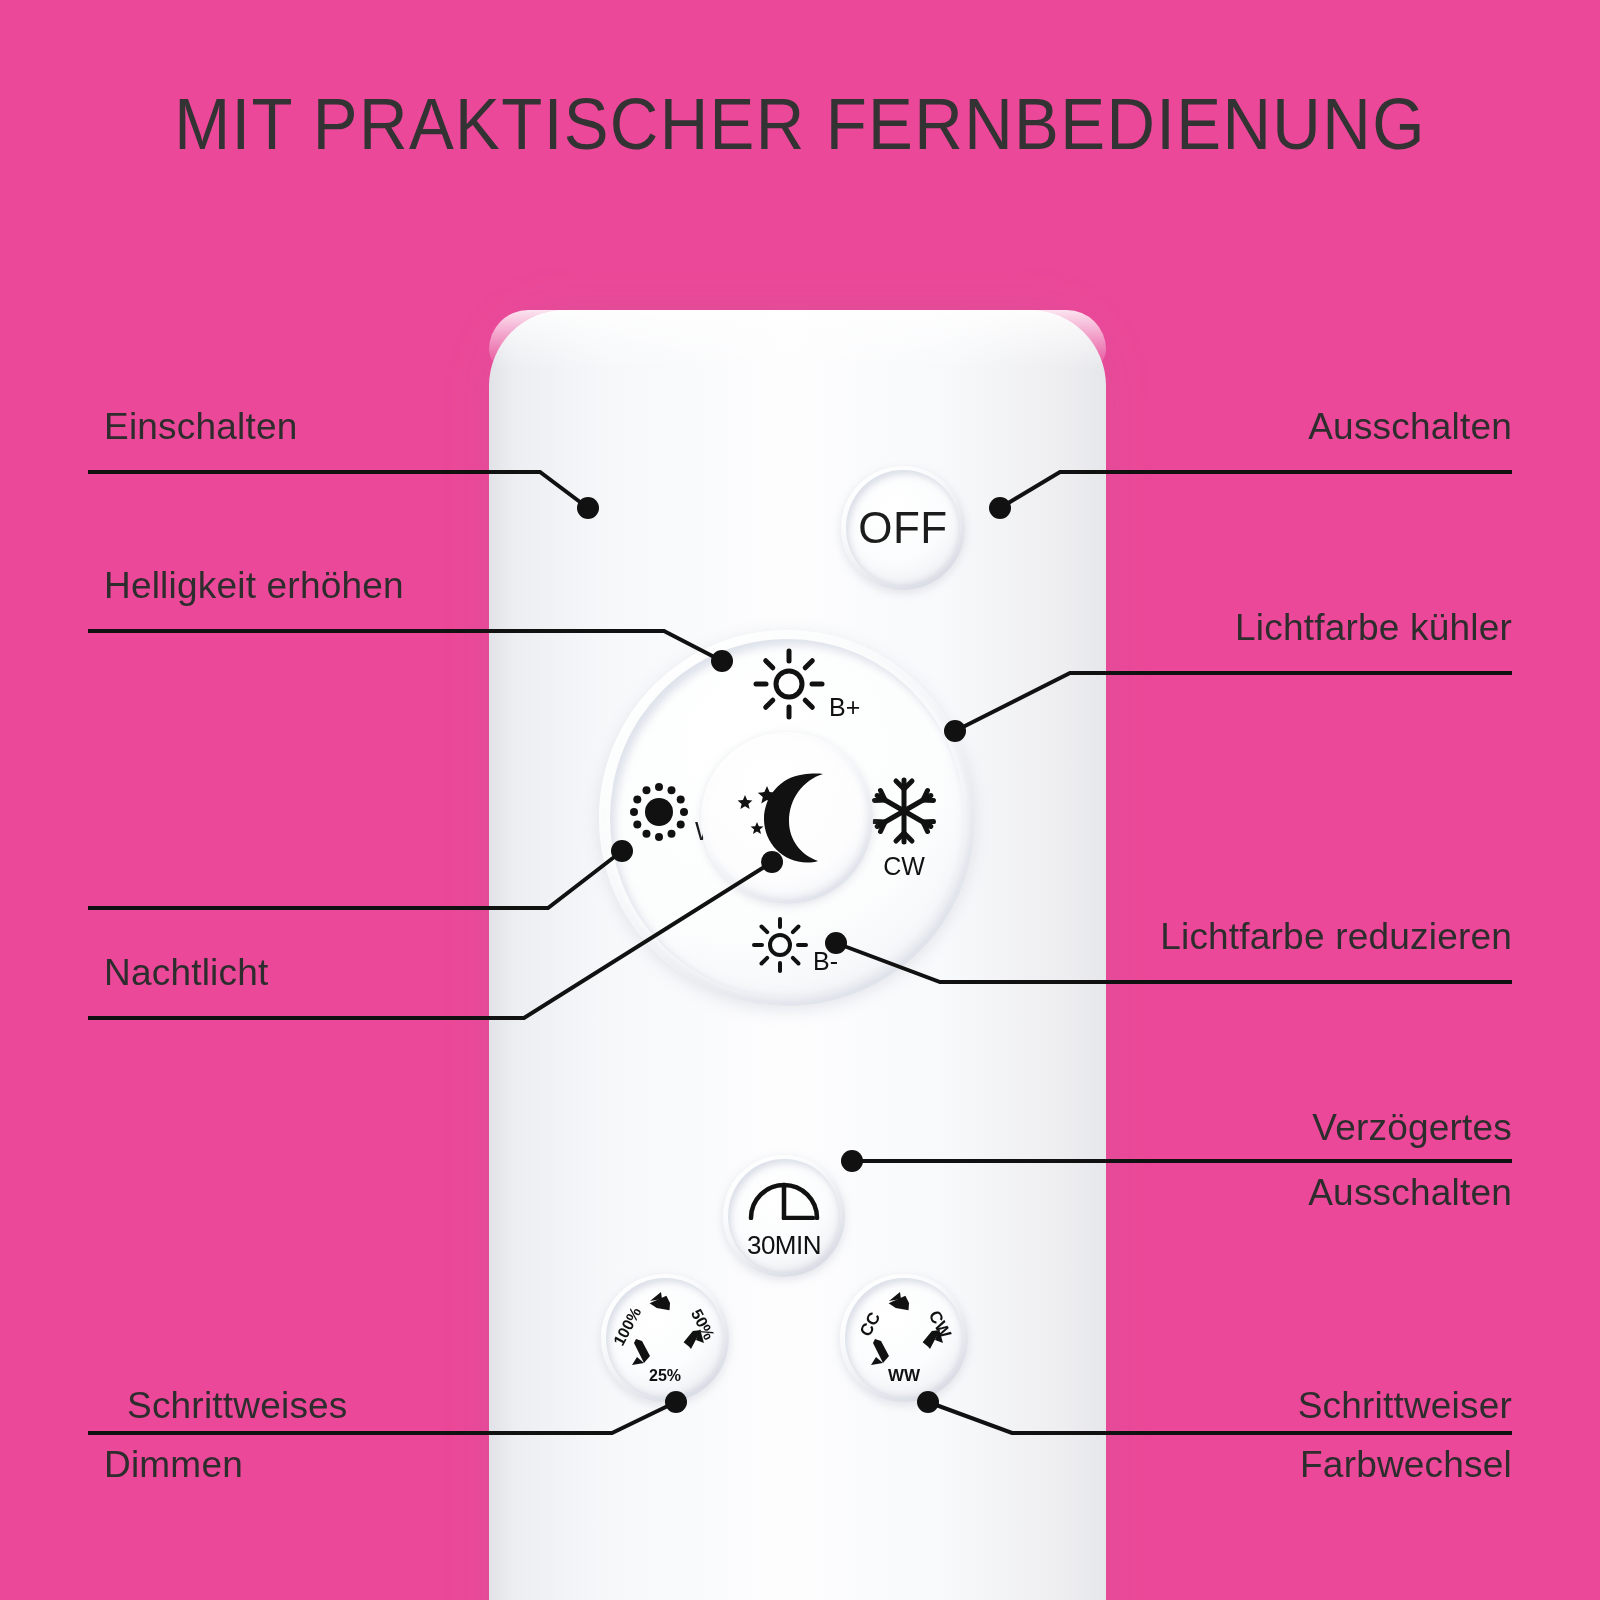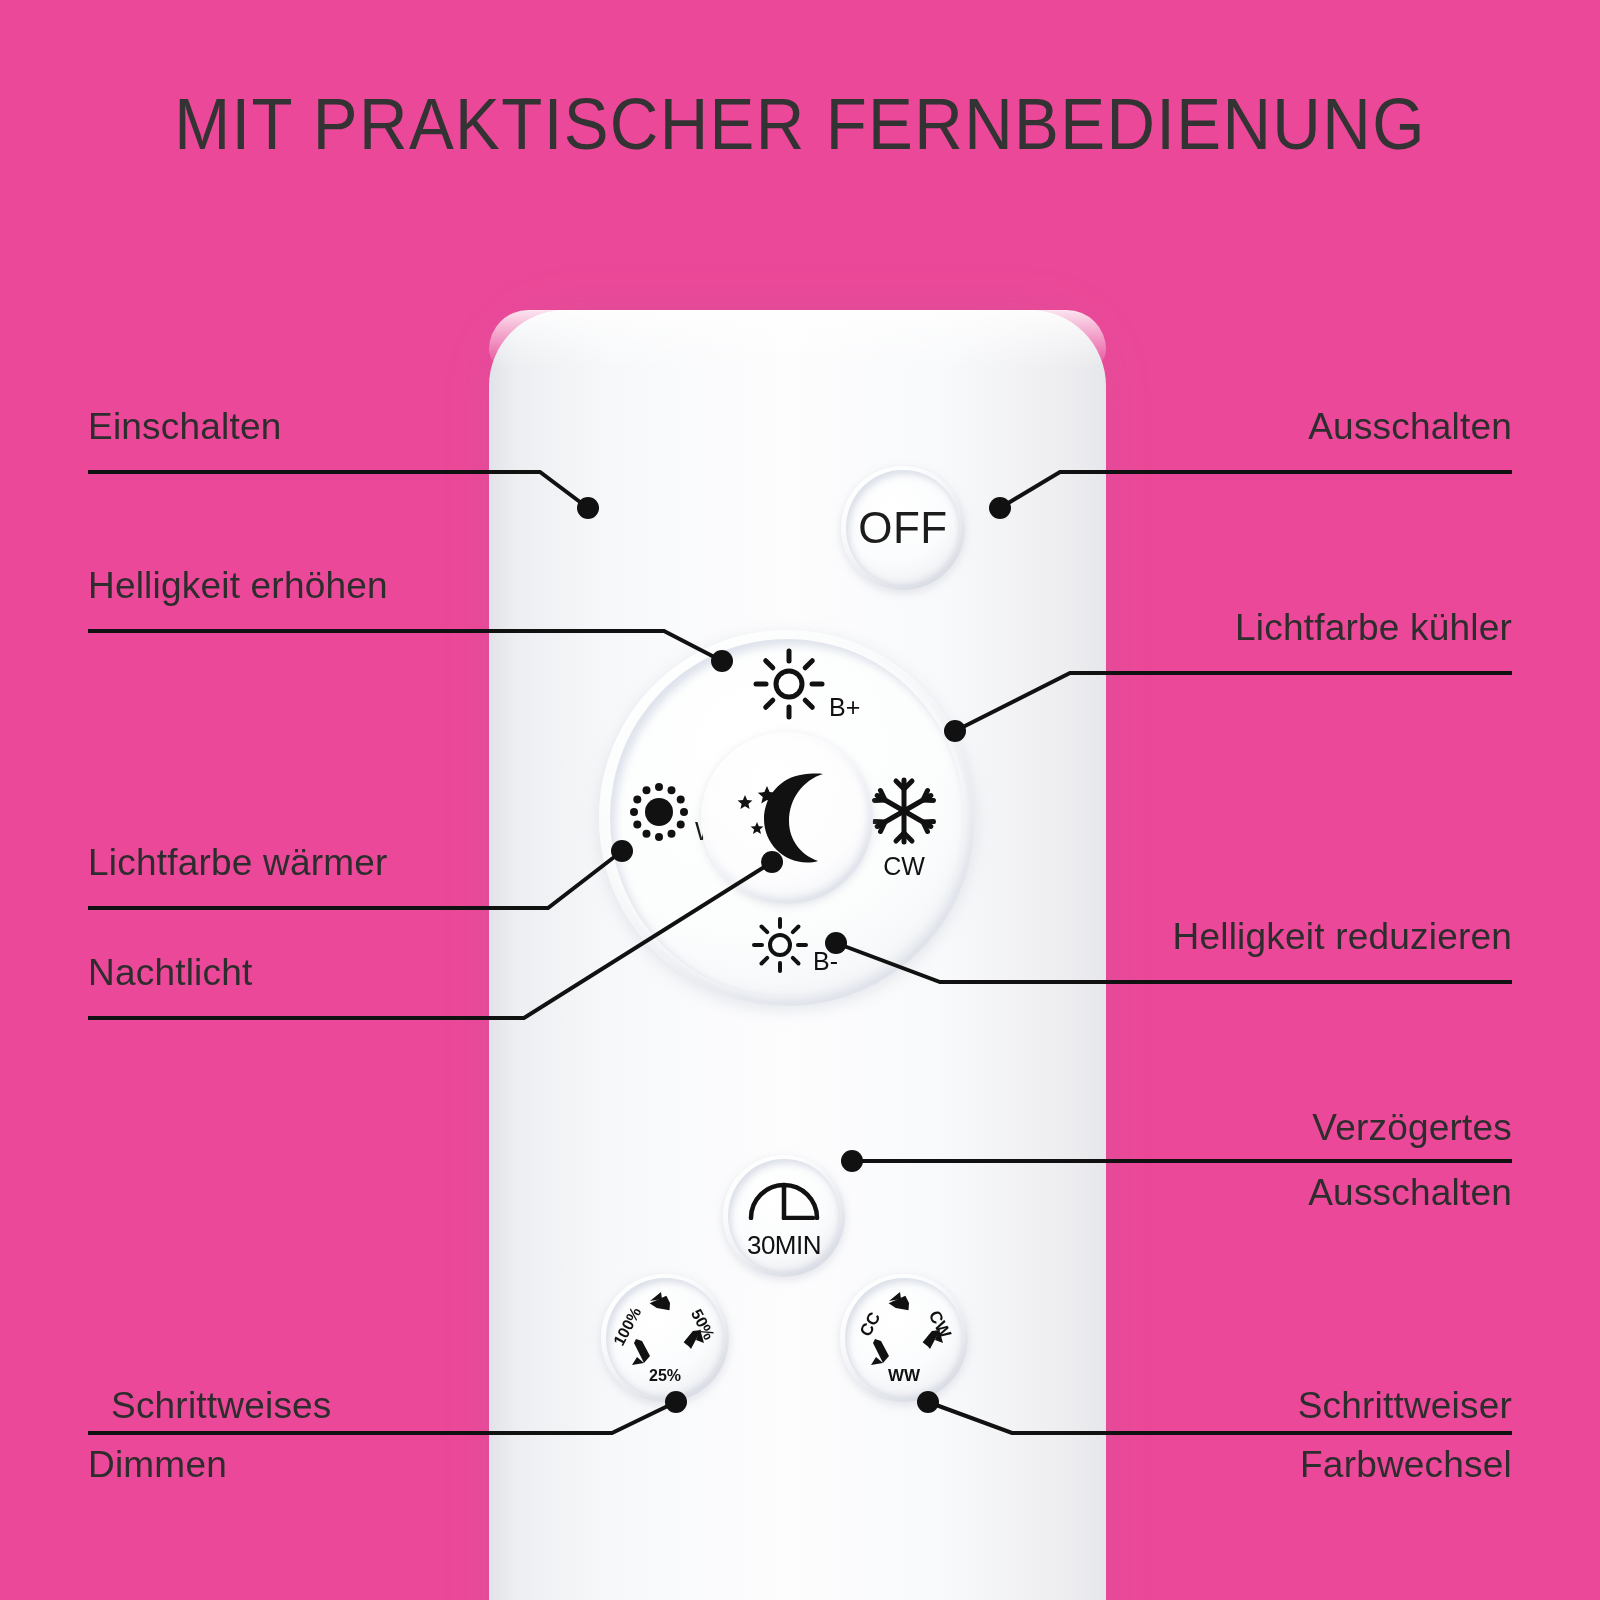"Einschalten" .callout-left { left: 88px -> 104px }
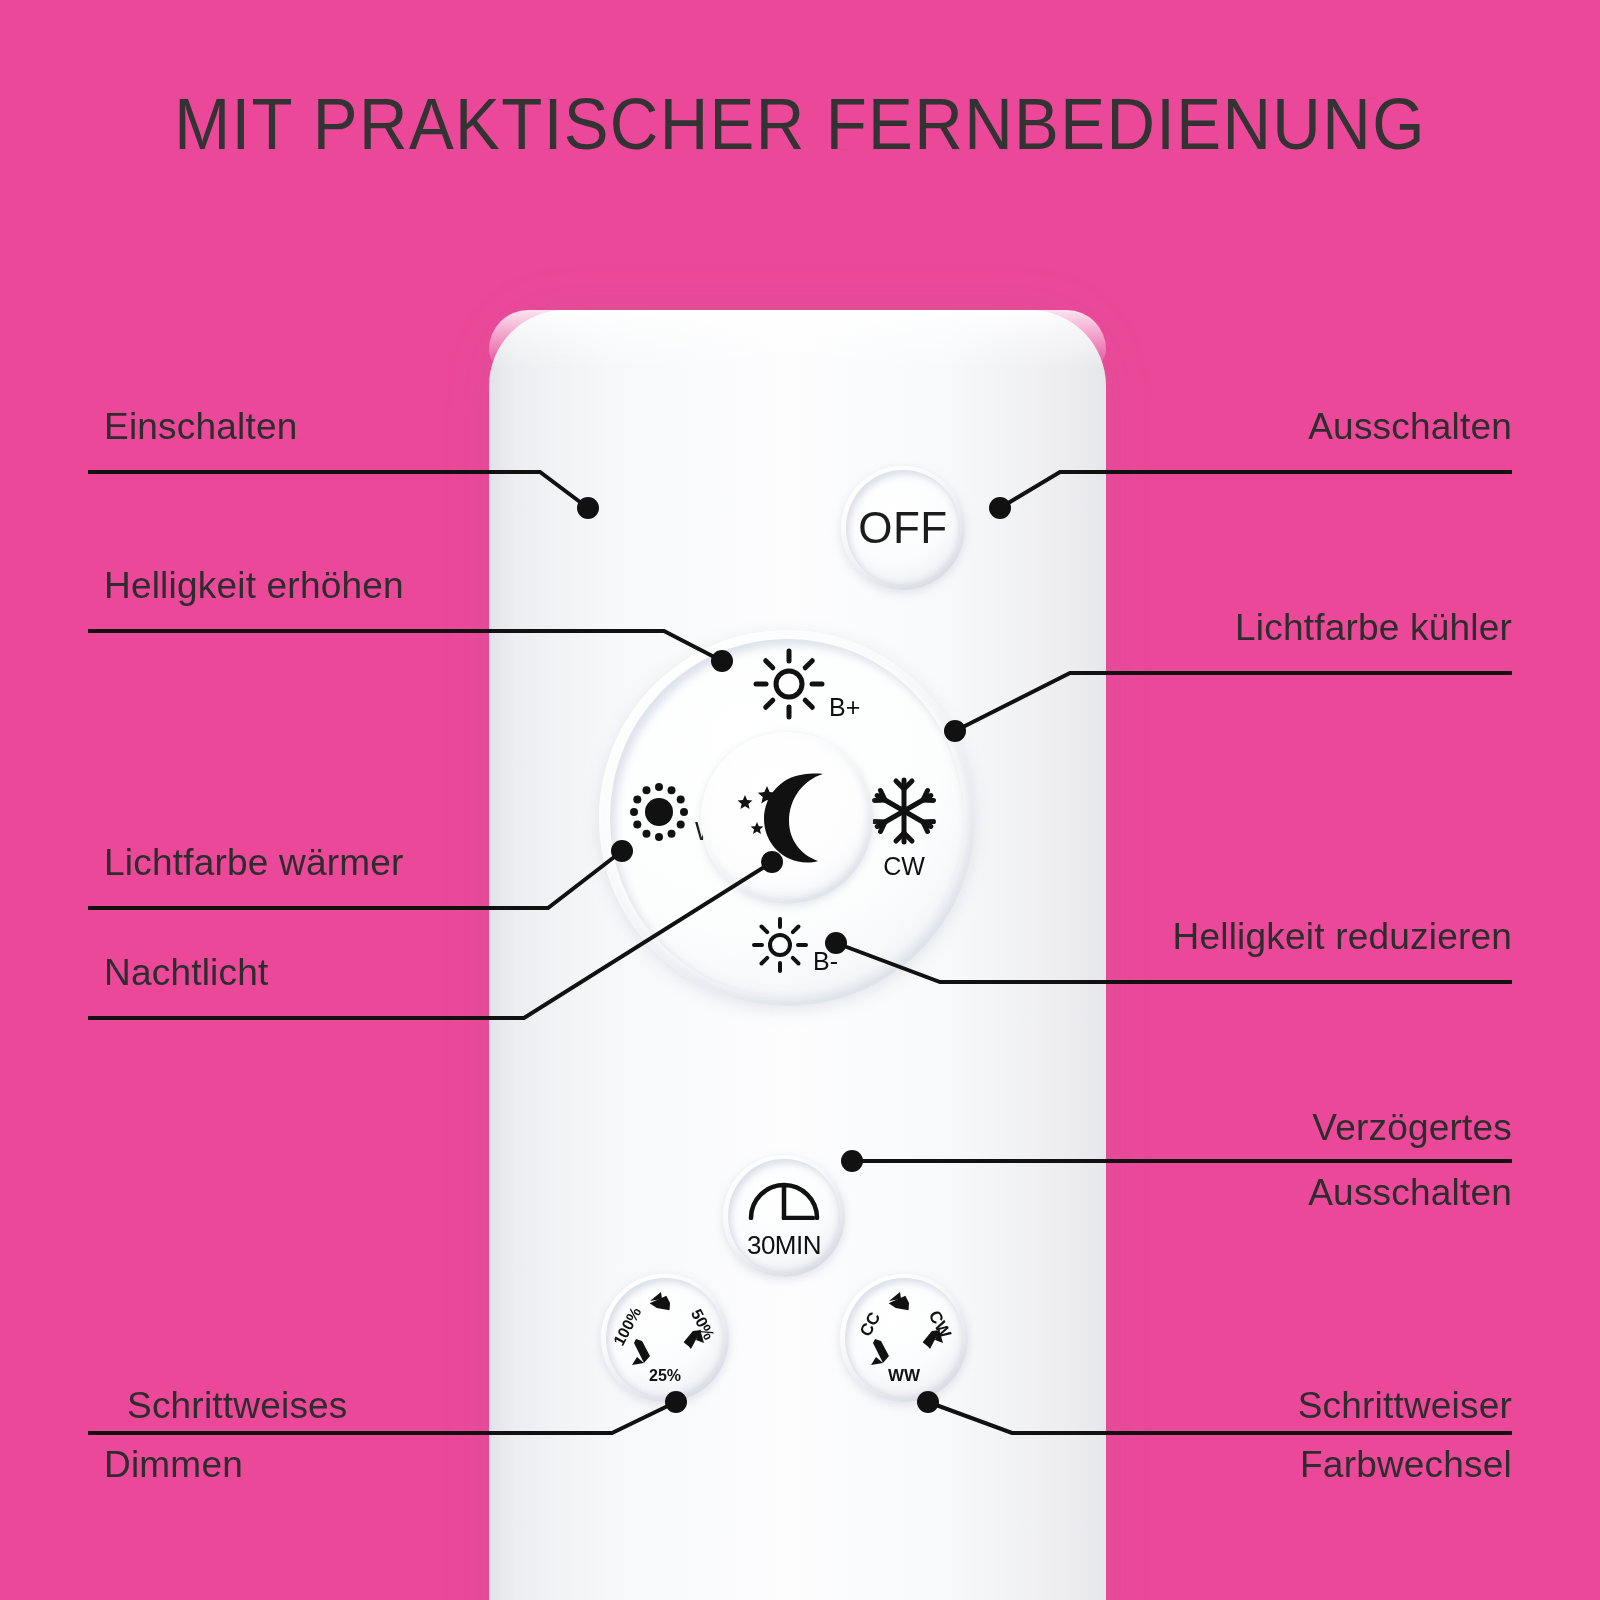"Lichtfarbe wärmer" div.callout-text { html: <div>Lichtfarbe wärmer</div> -> none }
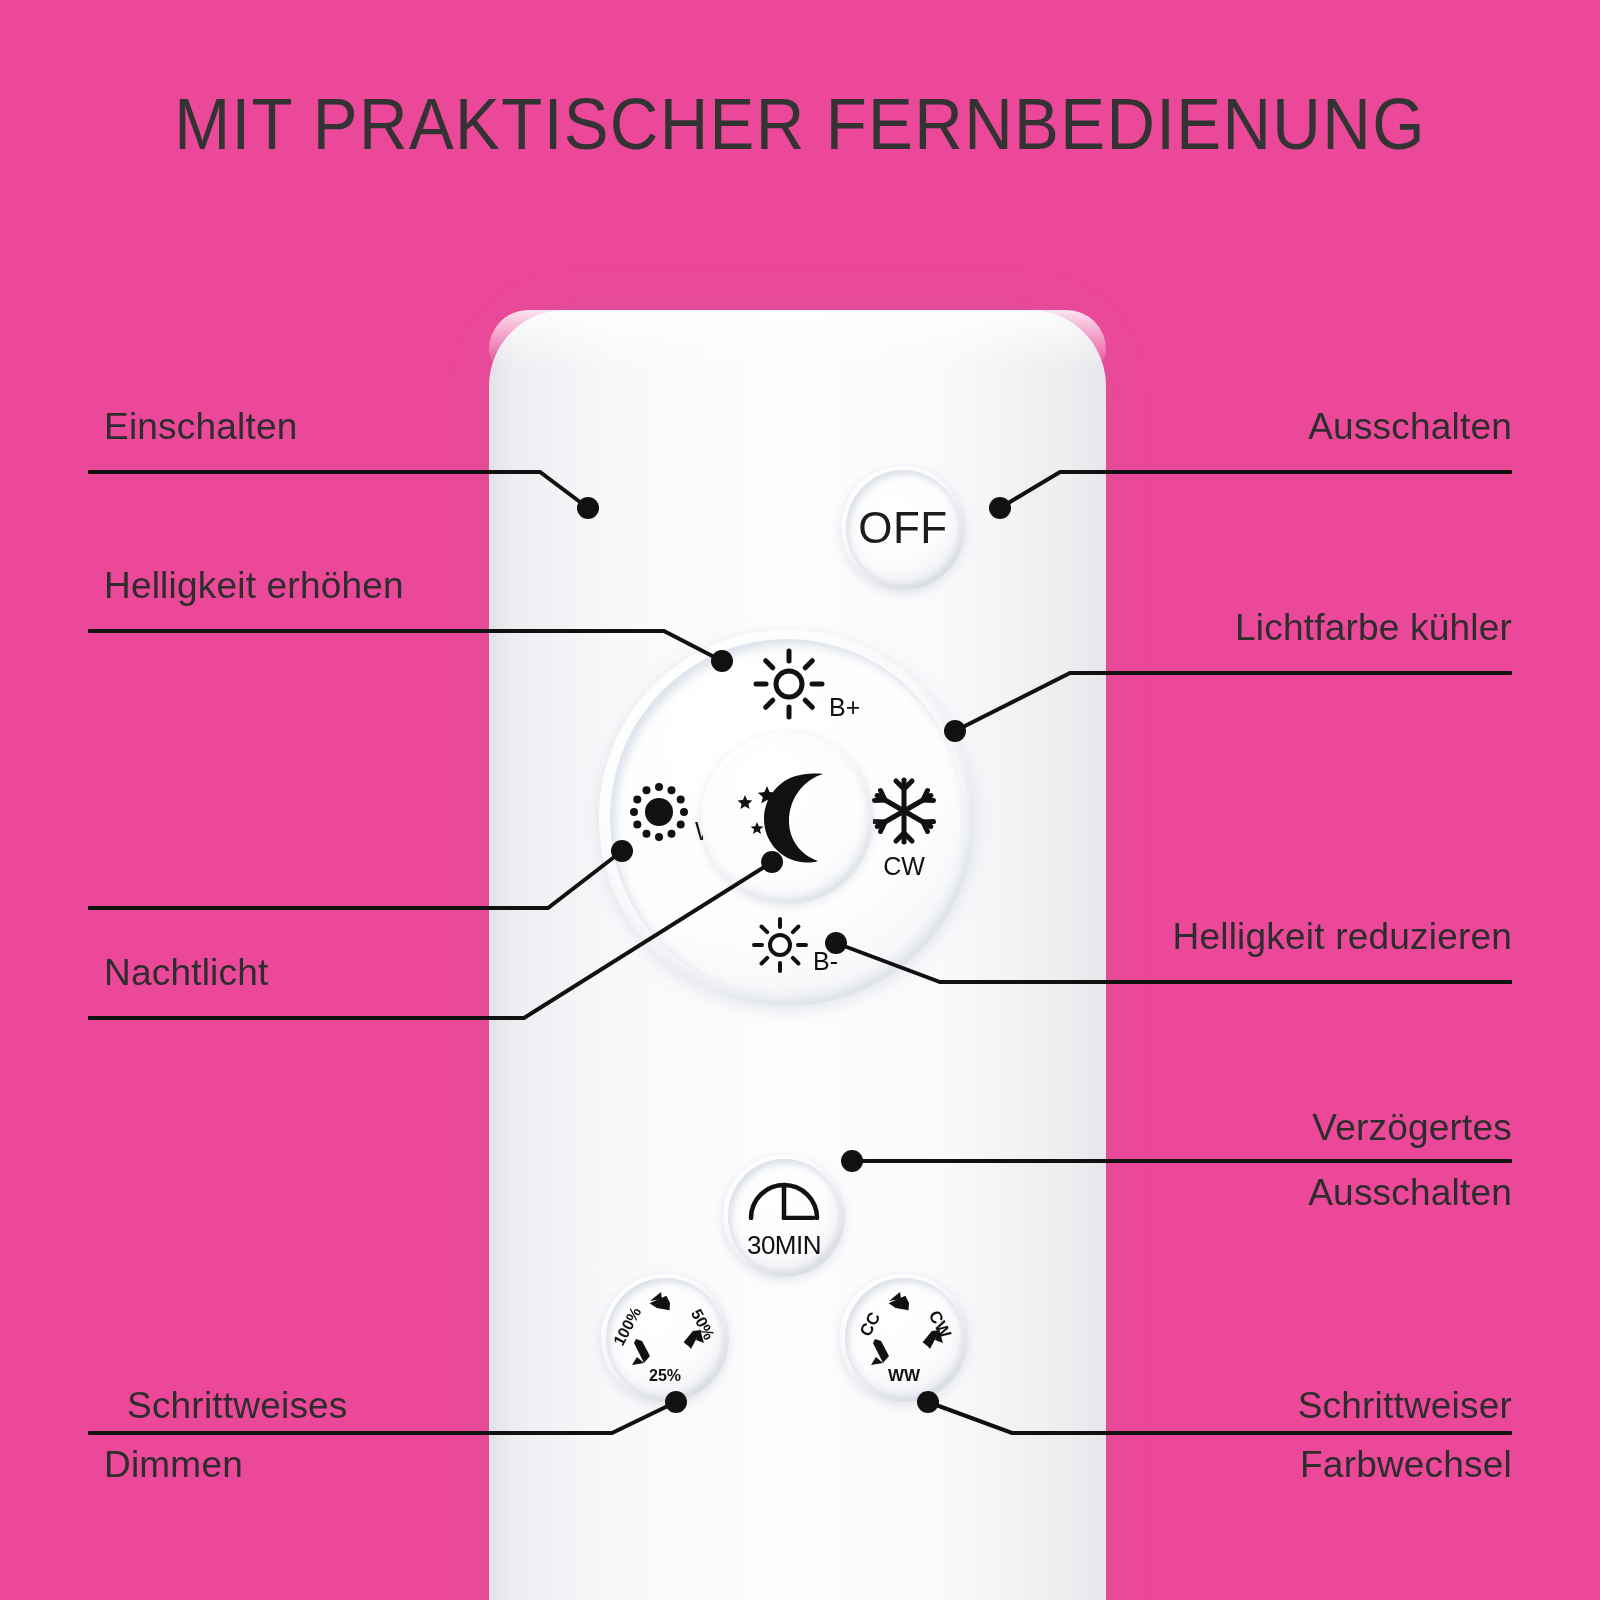"Helligkeit reduzieren" div.callout-text { text: Helligkeit -> Lichtfarbe }
